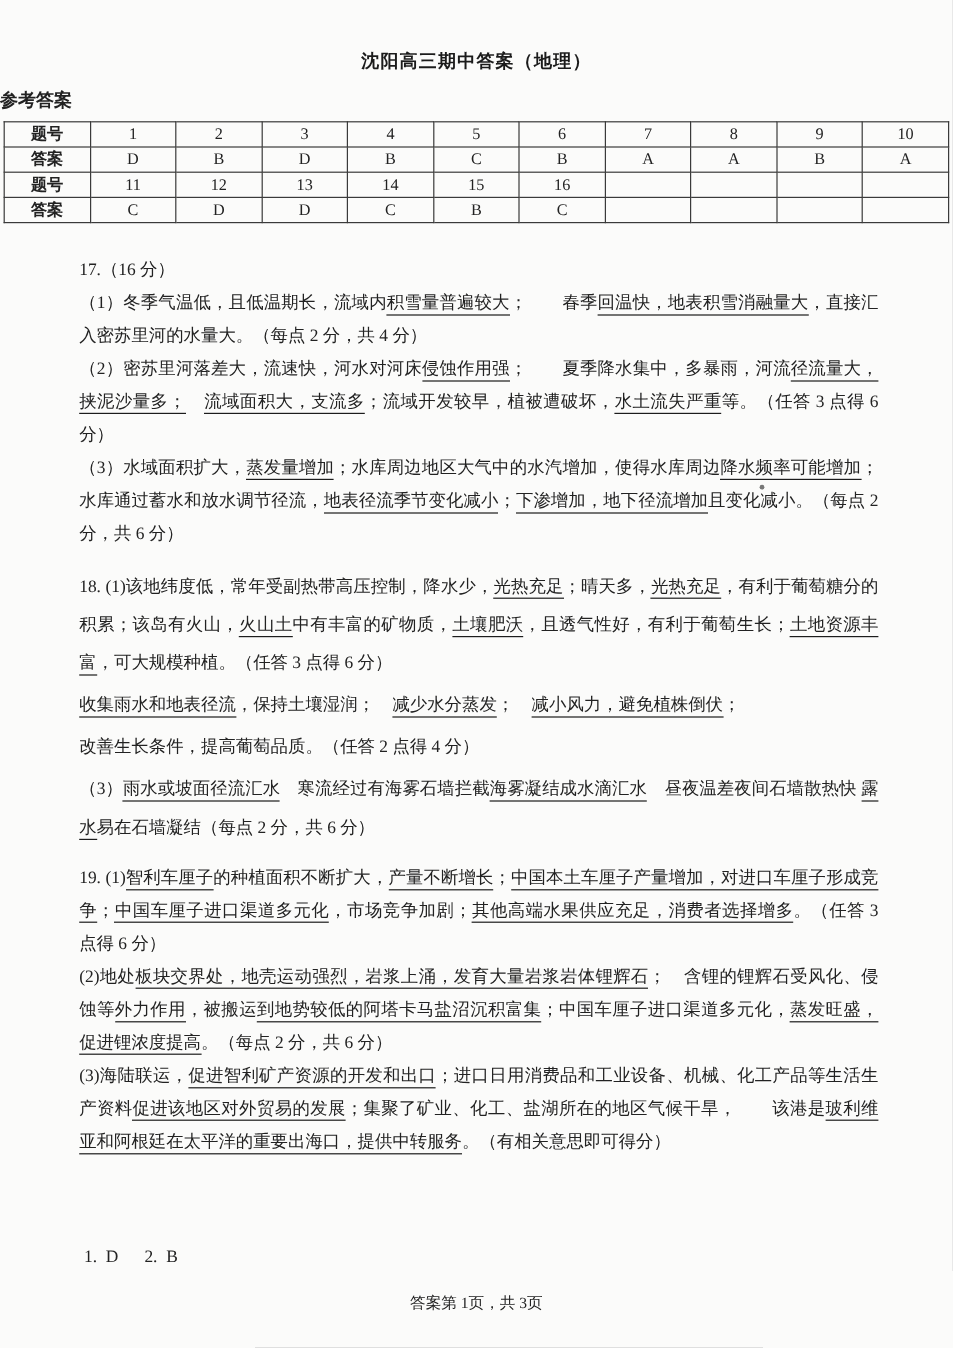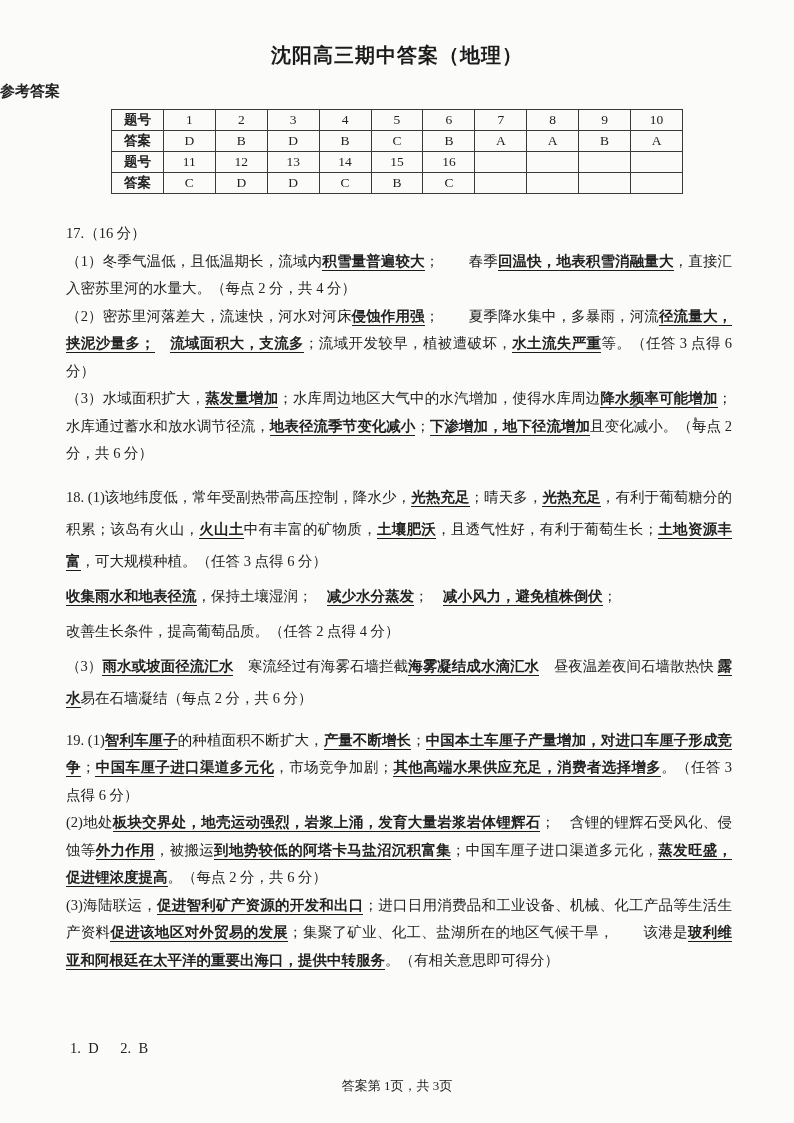"沈阳高三期中答案（地理）" .page-title { font-size: 20px -> 15px }
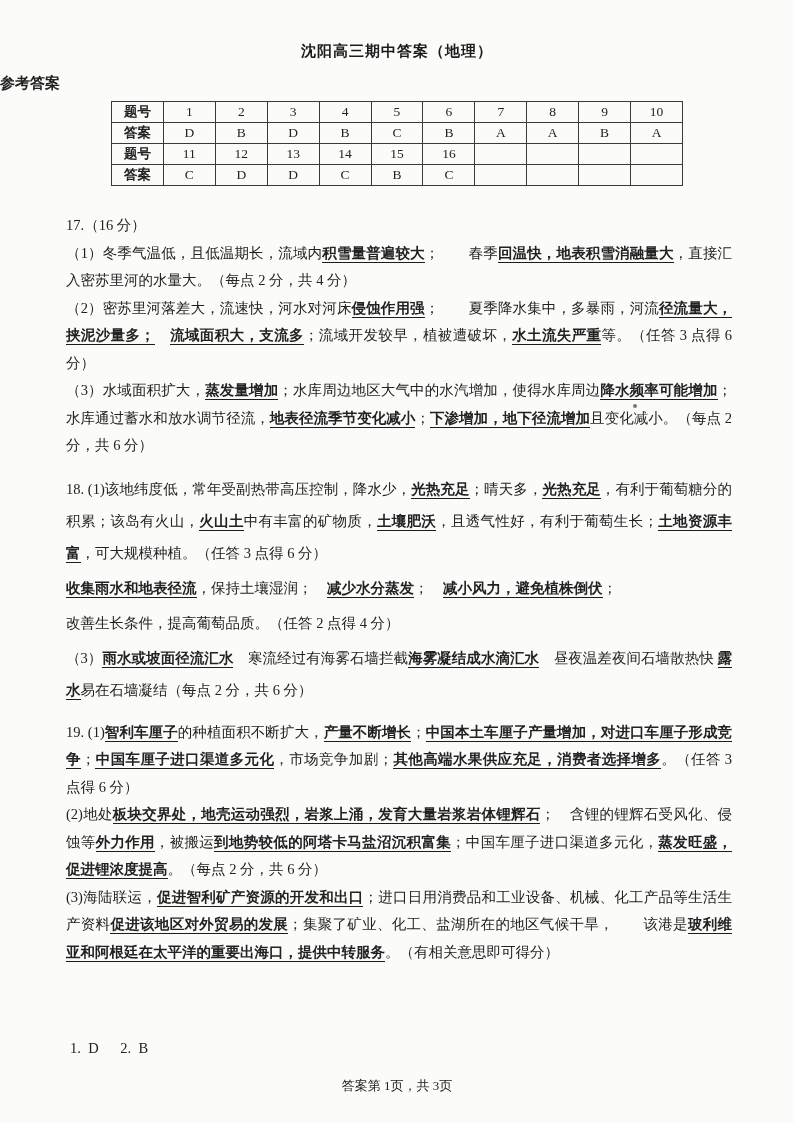"题号" table.answer-table { width: 572px -> 788px }
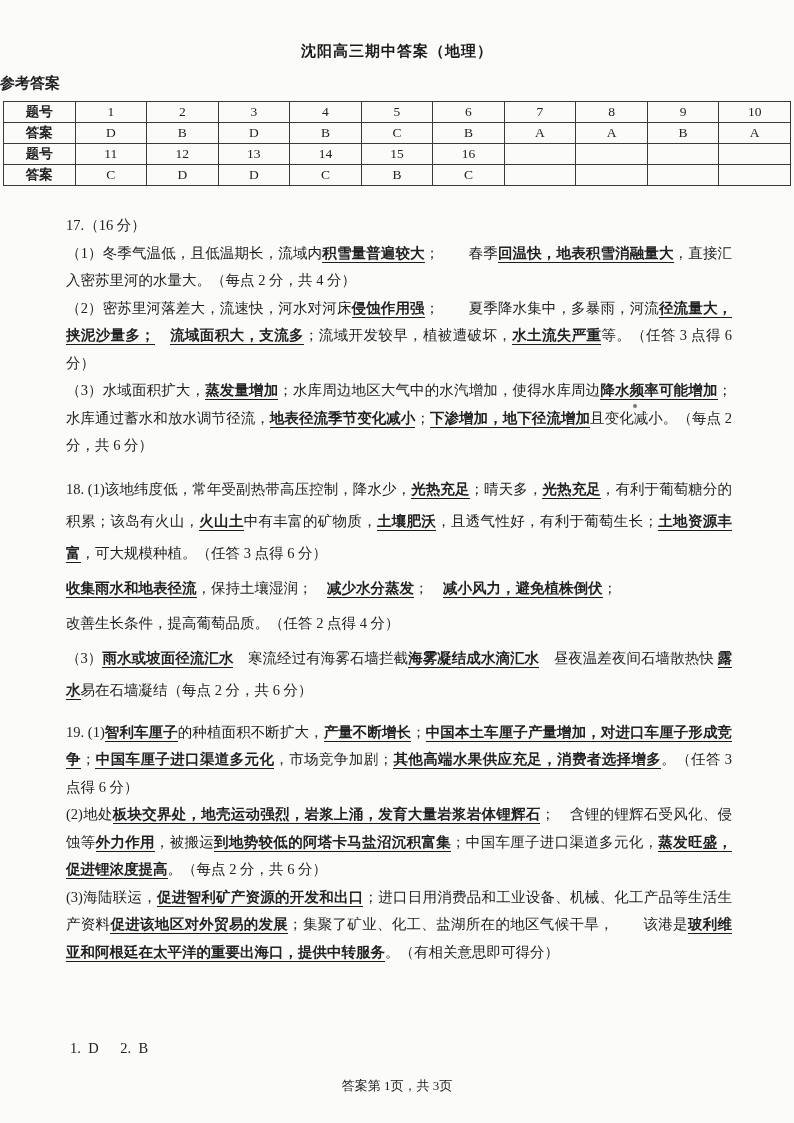"积雪量普遍较大" span.u { font-weight: 700 -> 400 }
